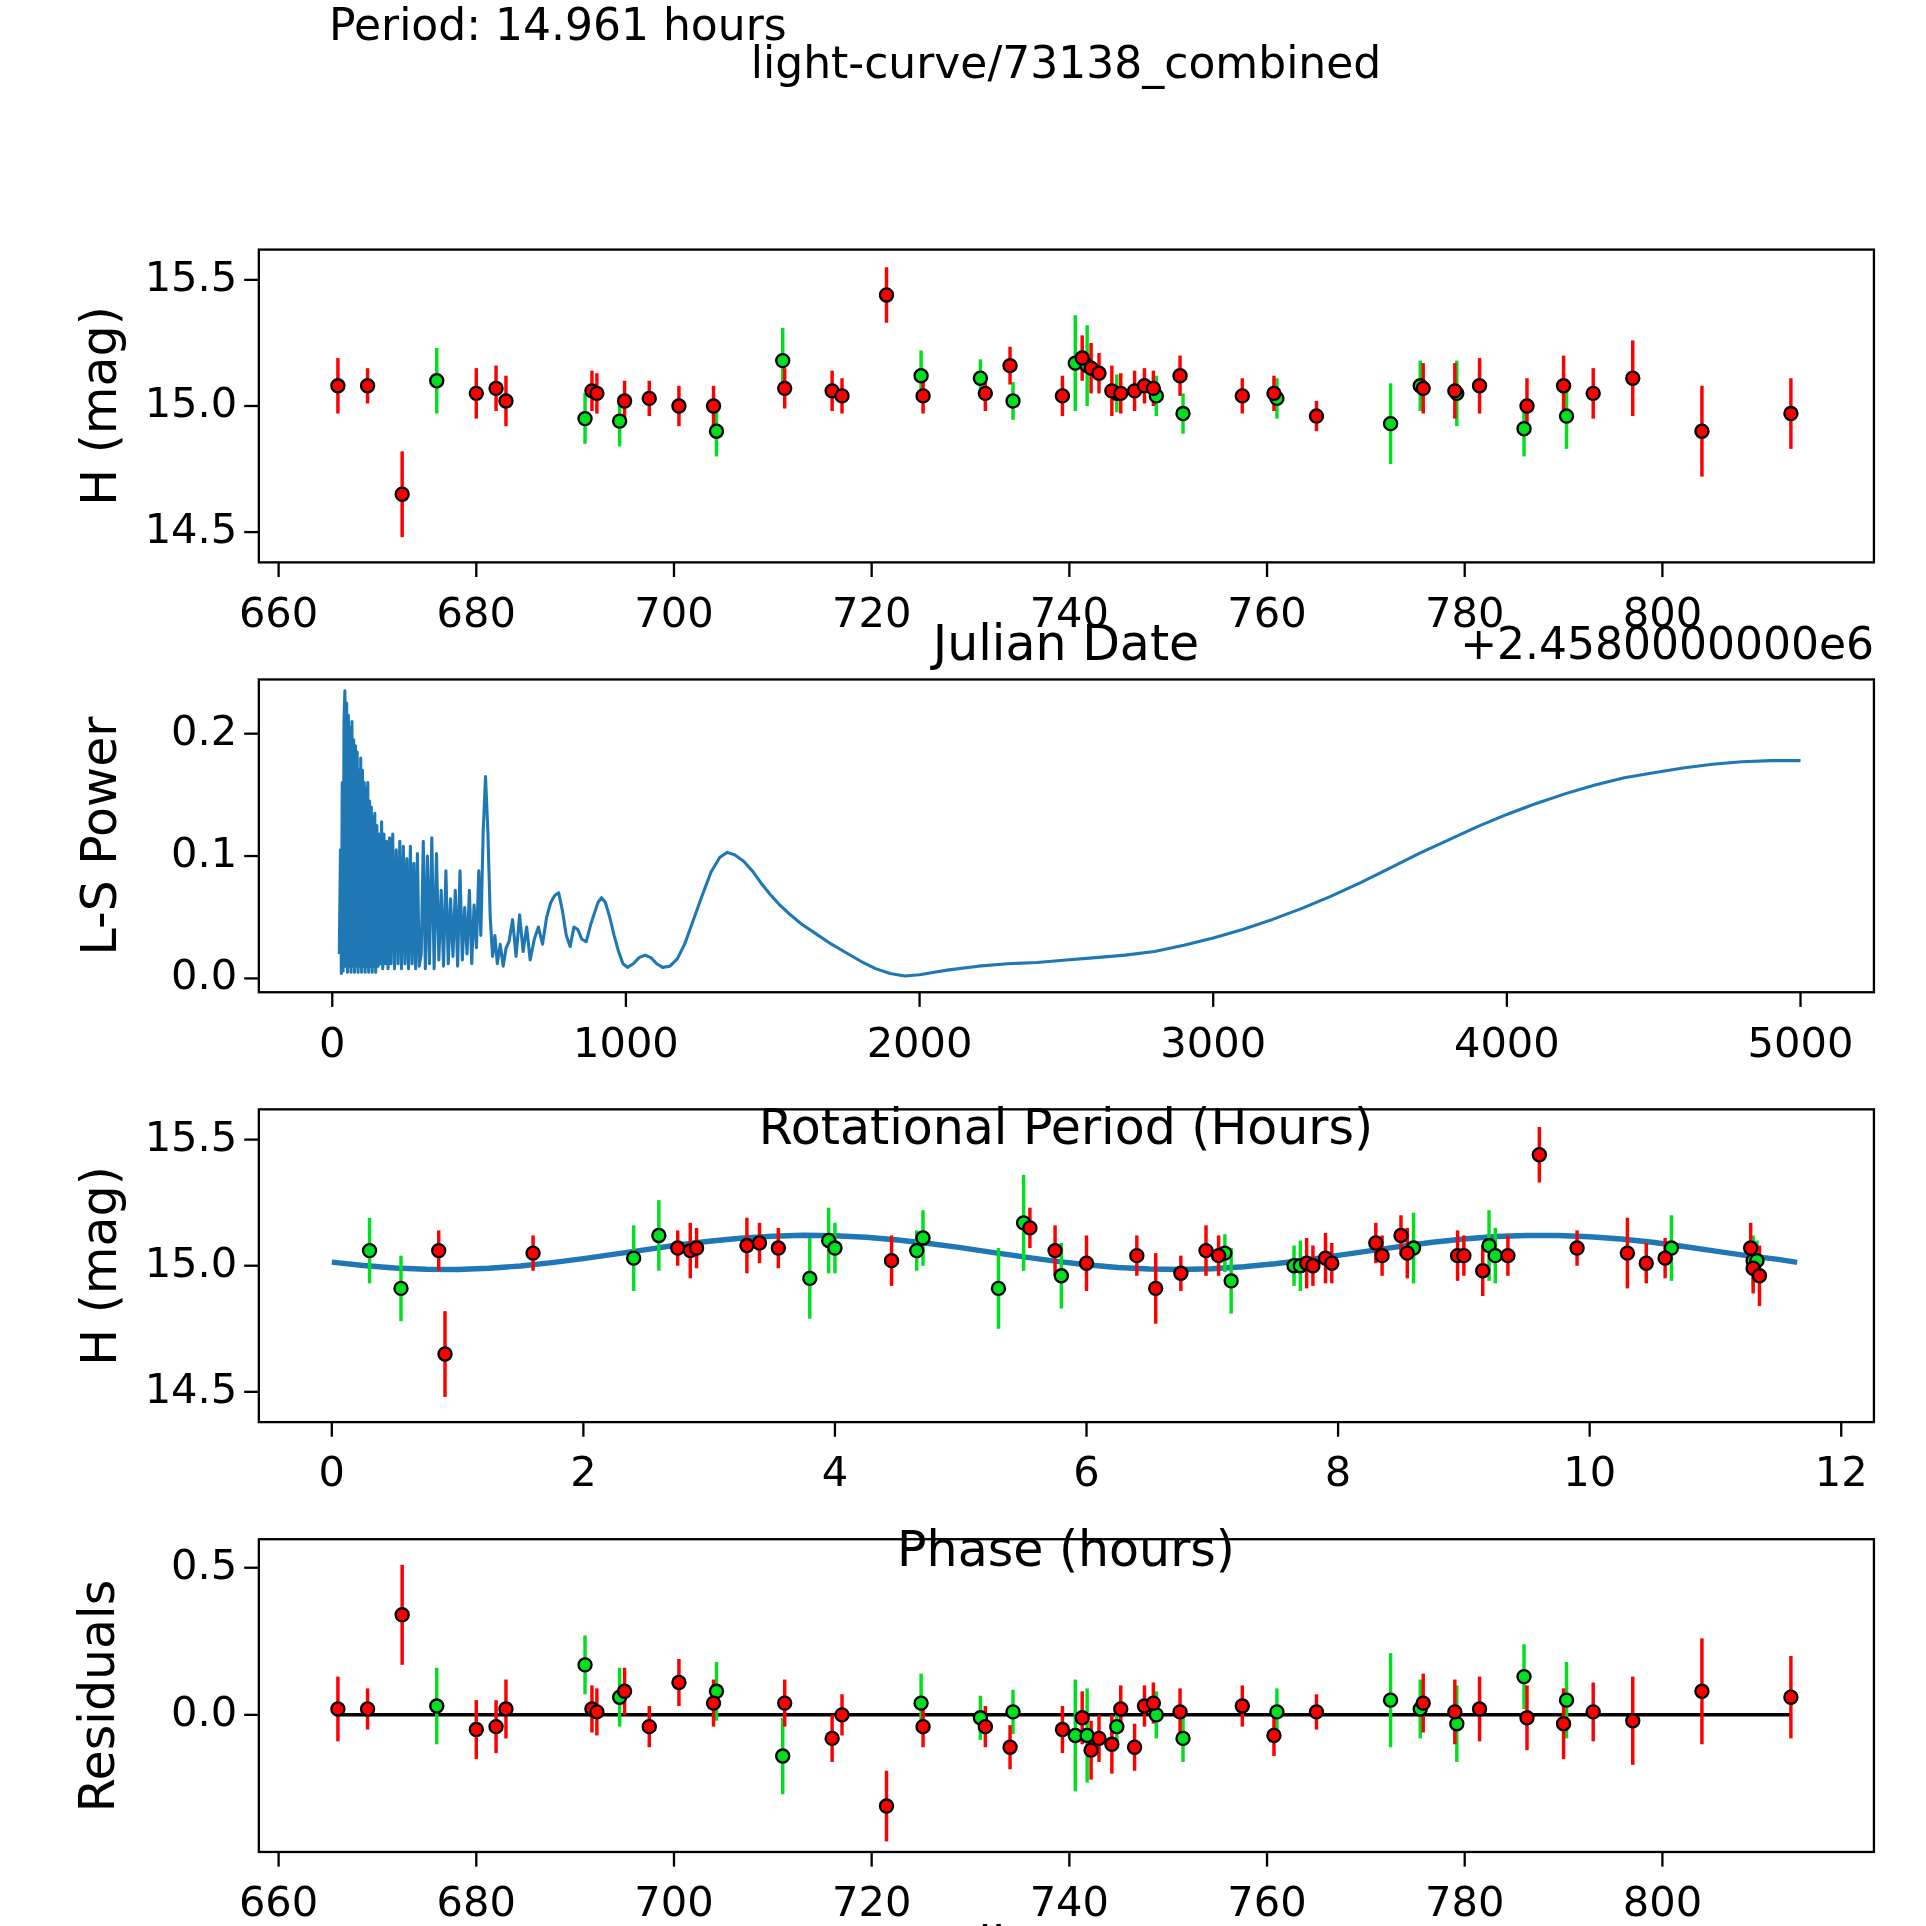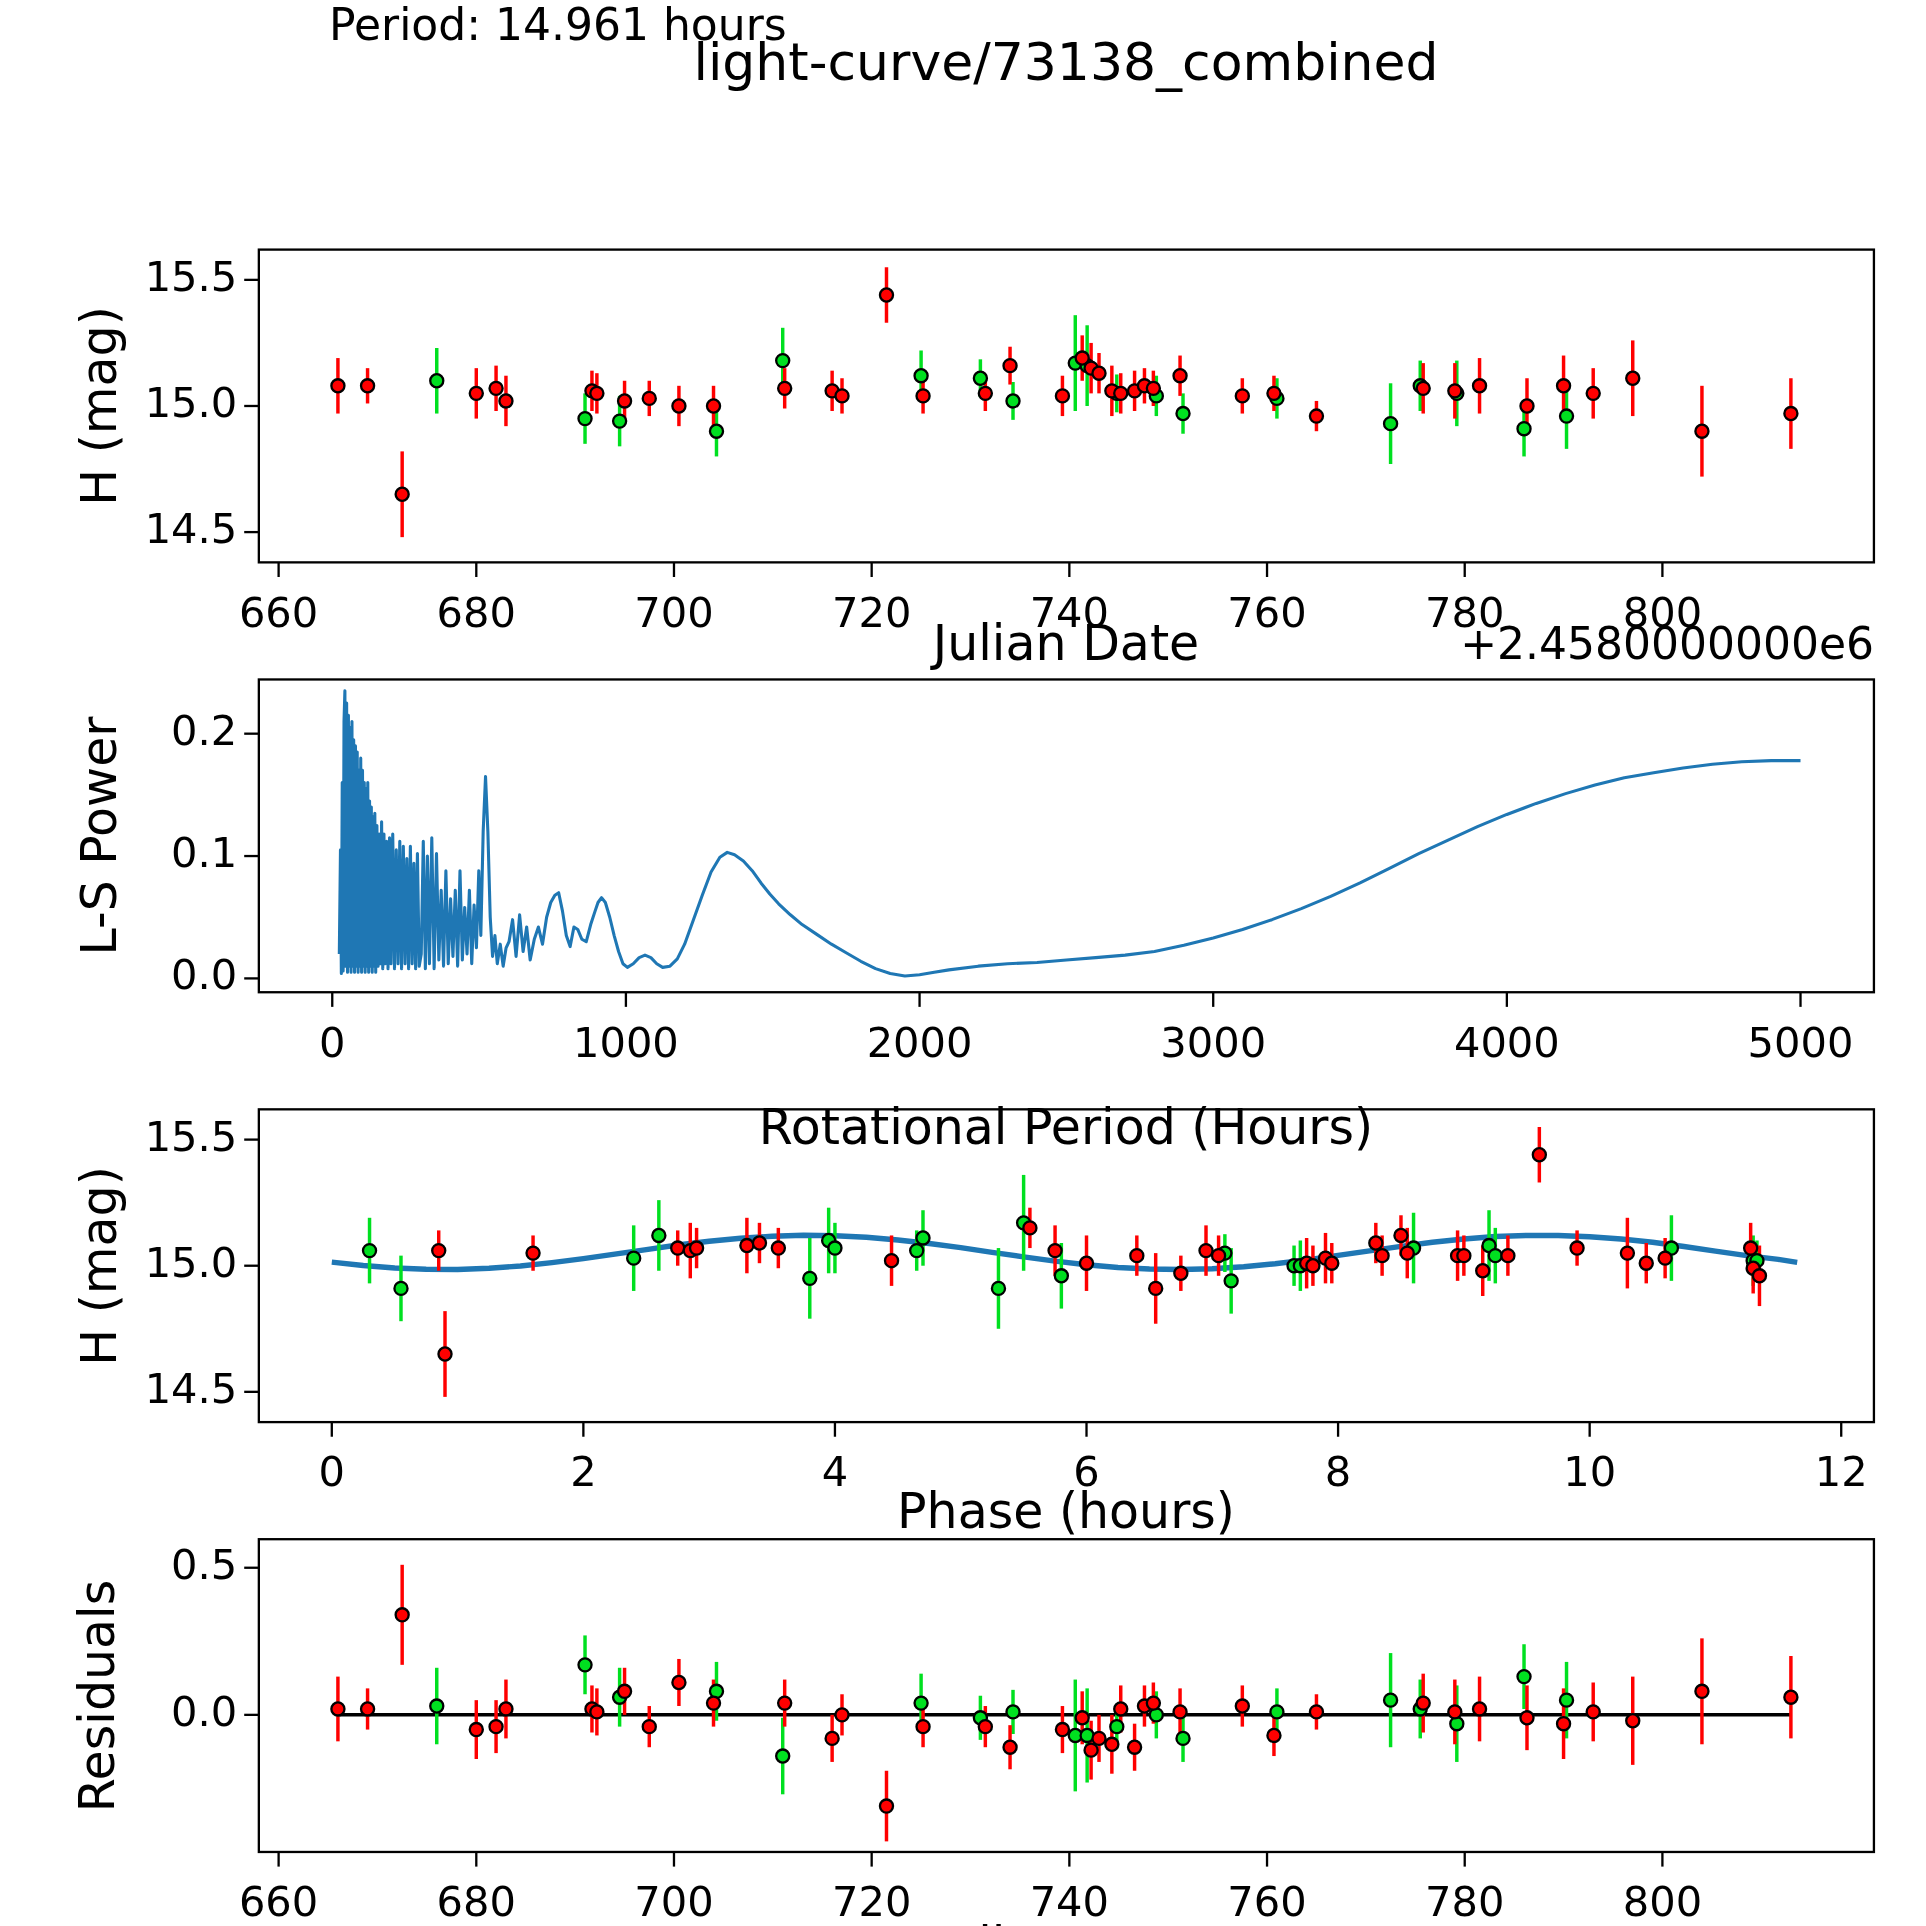"light-curve/73138_combined" .title { font-size: 52px -> 44px }
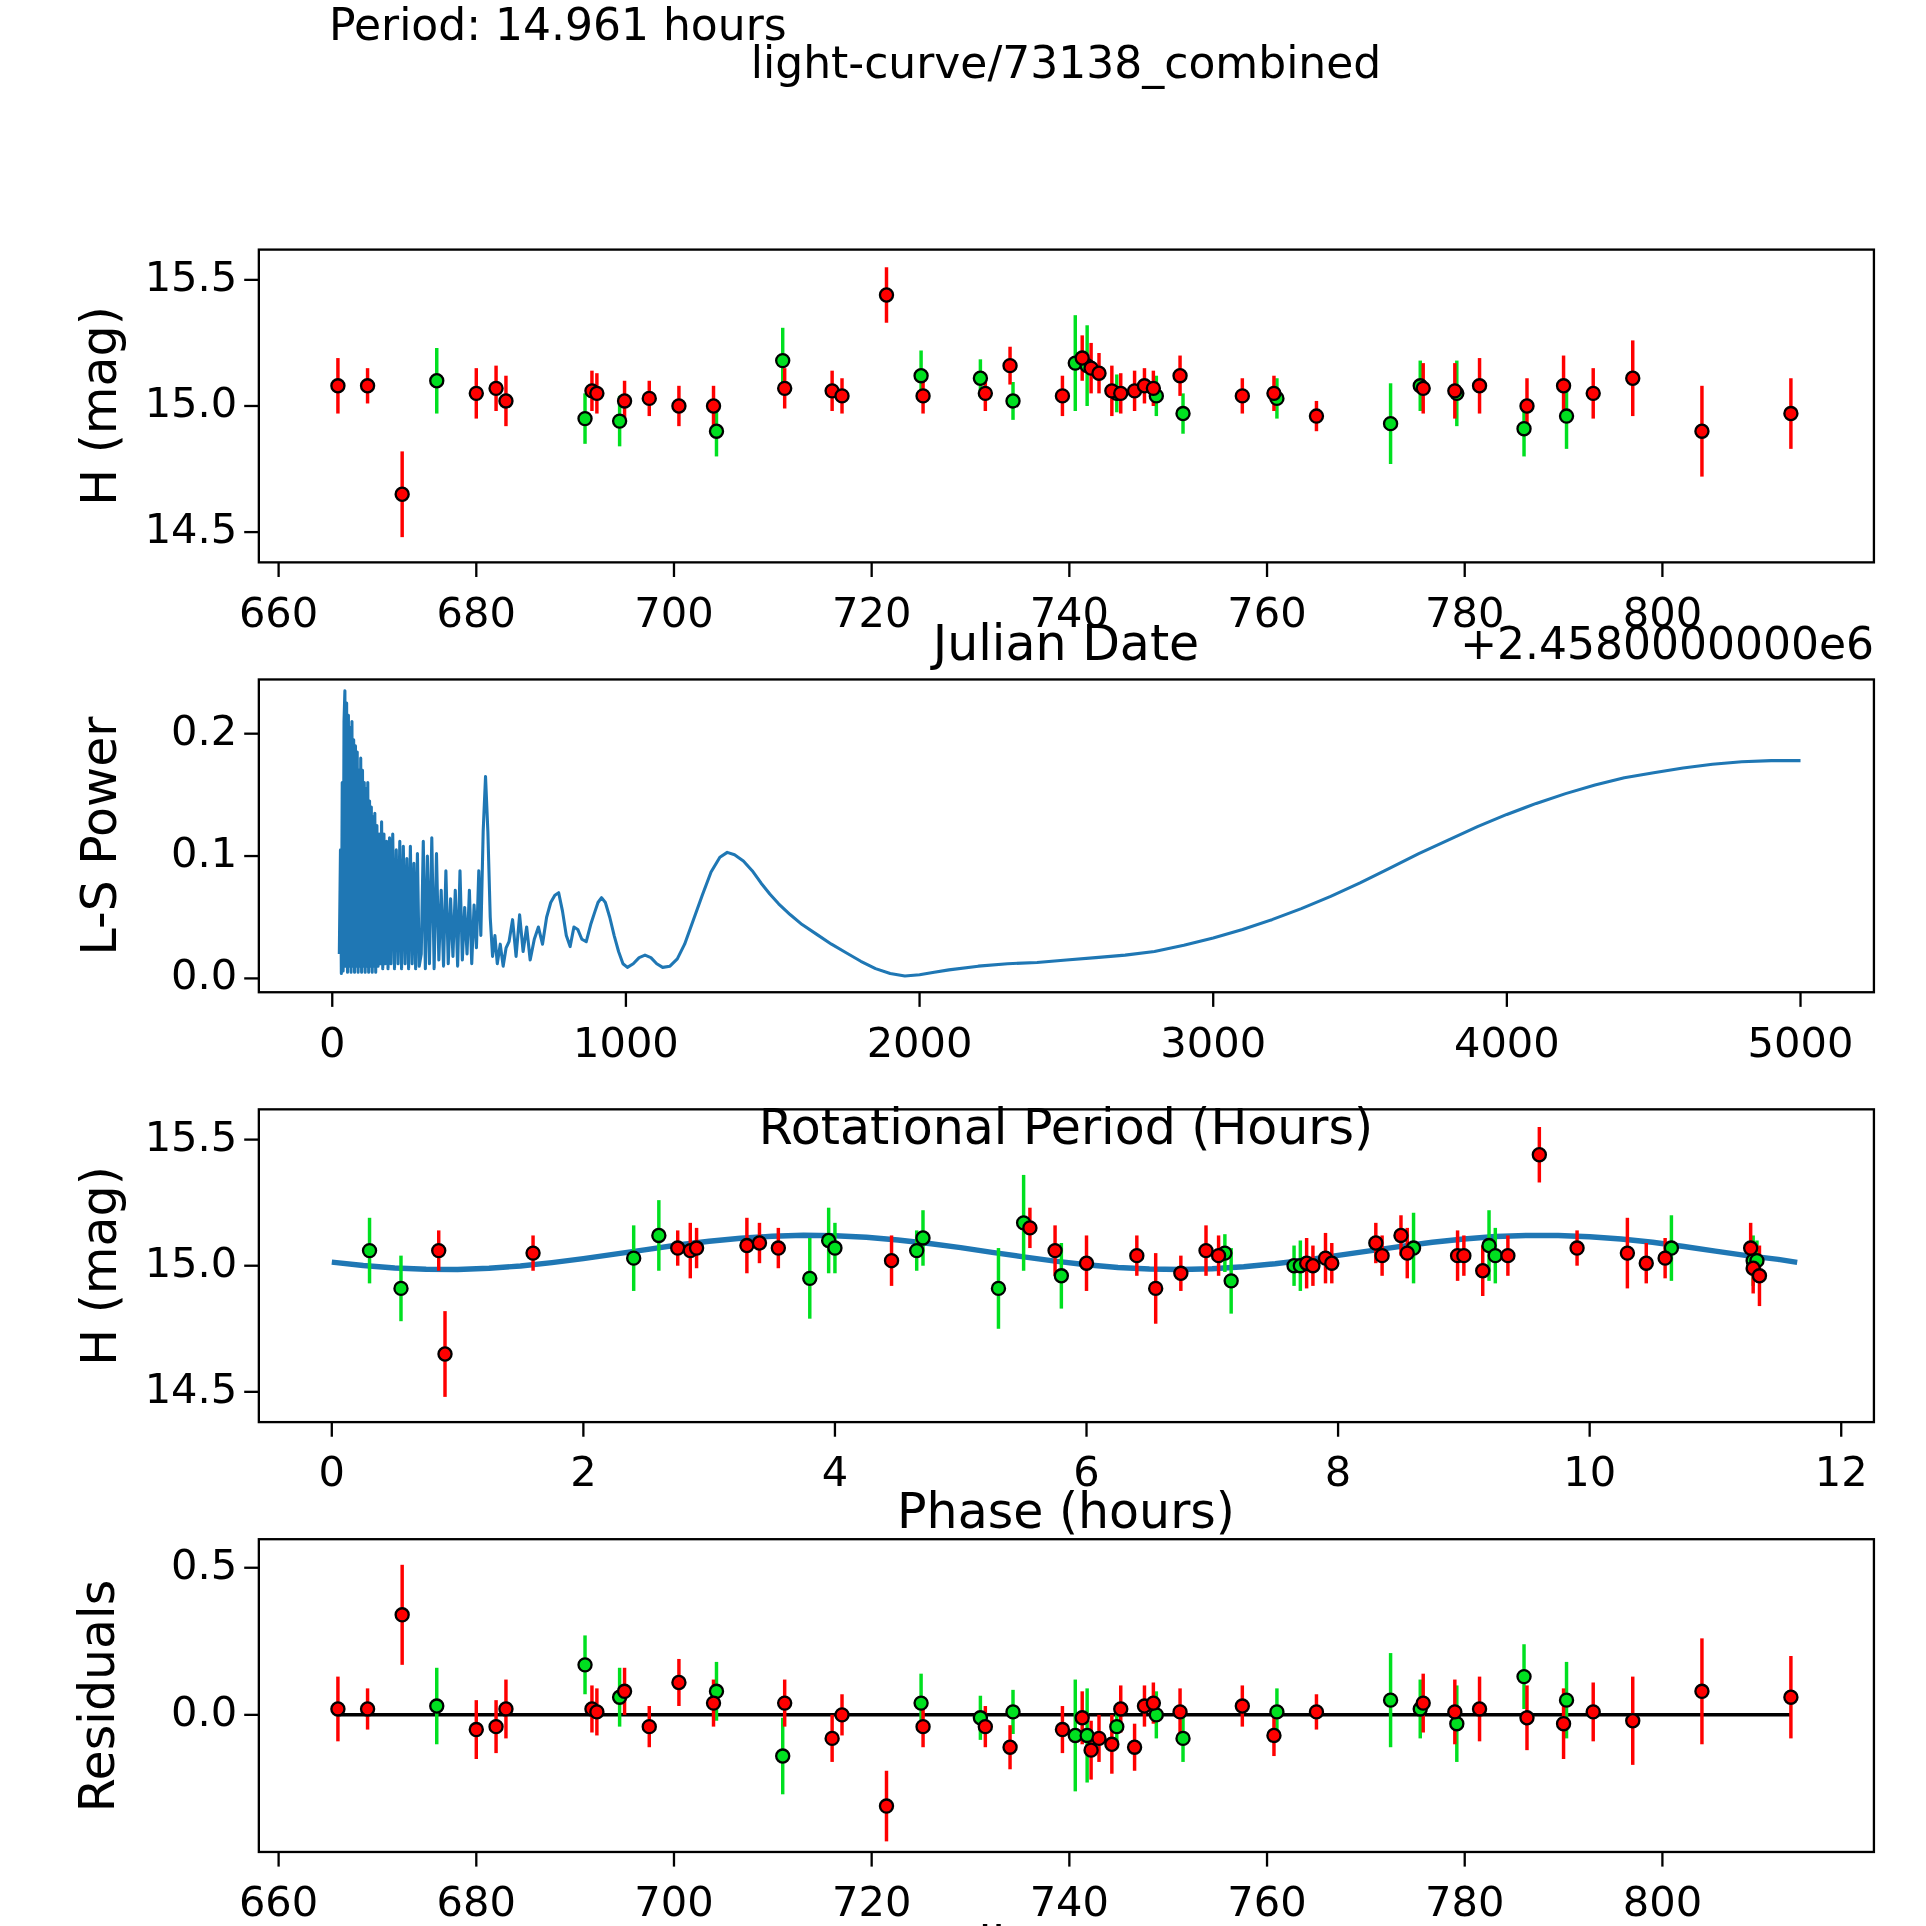"Phase (hours)" div.lbl { top: 1511px -> 1549px }
